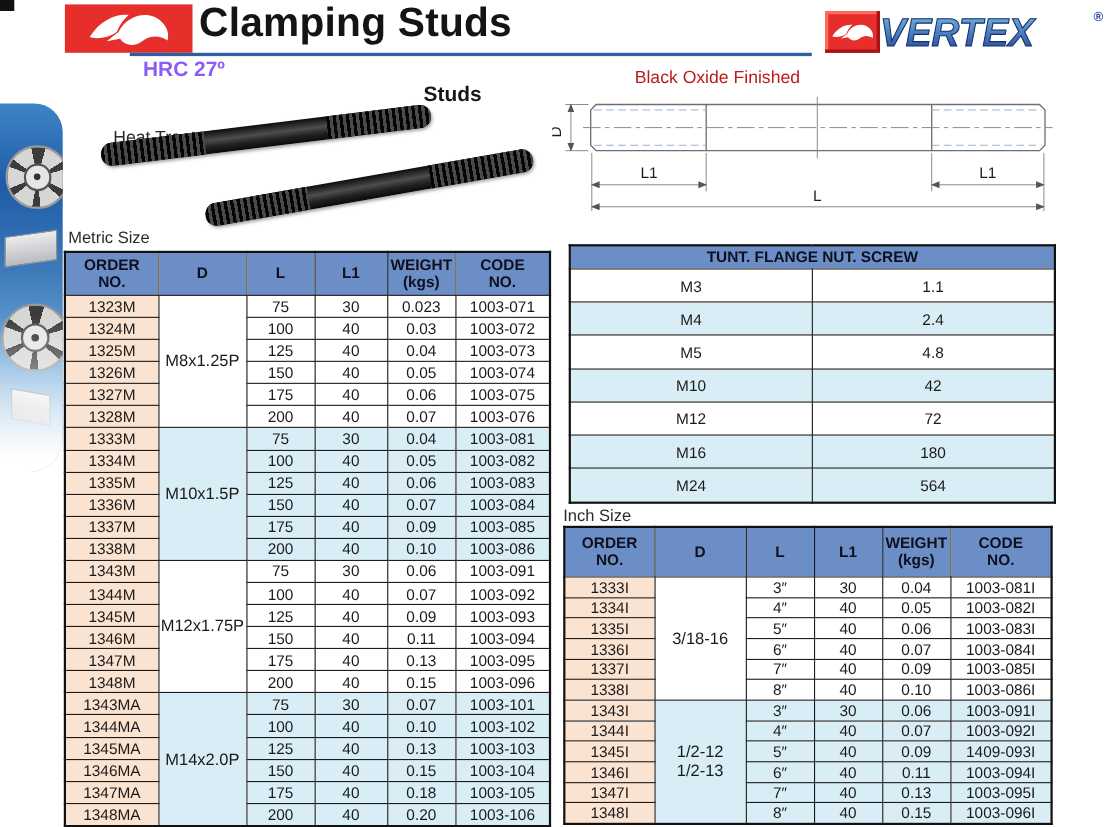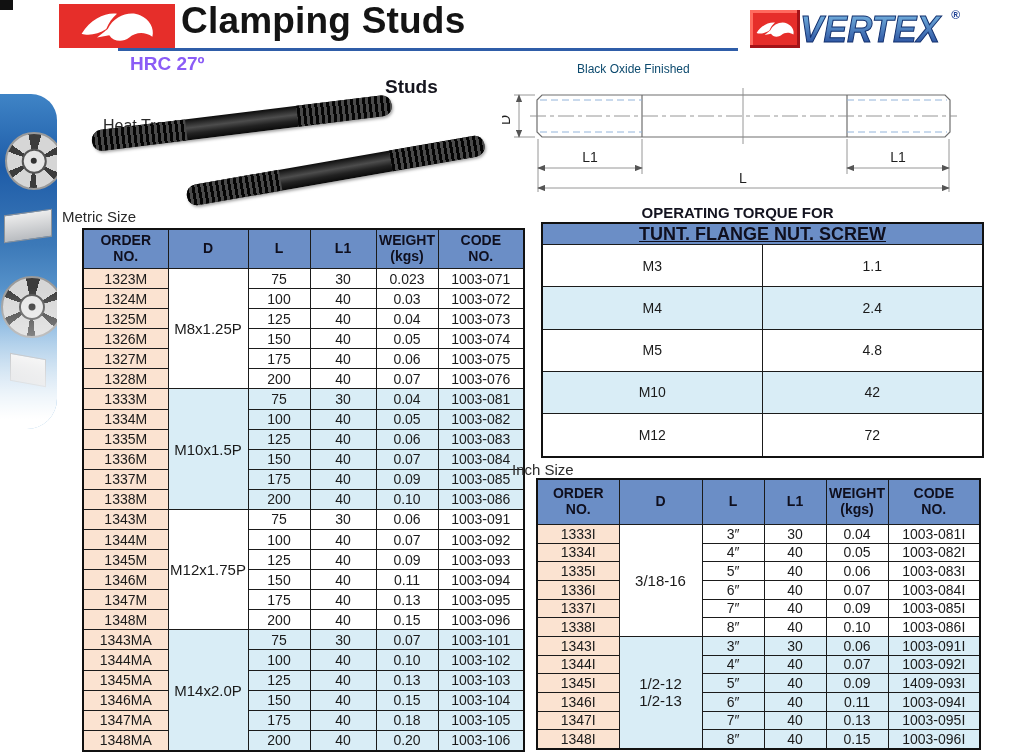"VERTEX" .vertex-logo { padding-left: none -> 43px }
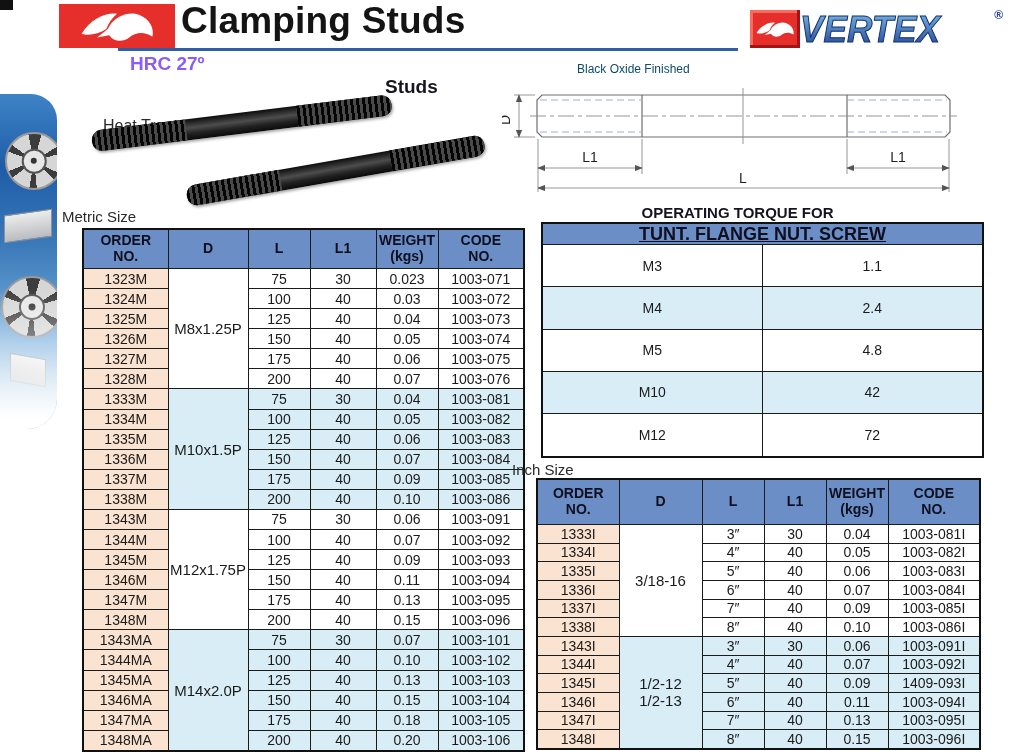"Black Oxide Finished" .finish { color: #0c4a6e -> #b91c1c; font-size: 12px -> 16px }
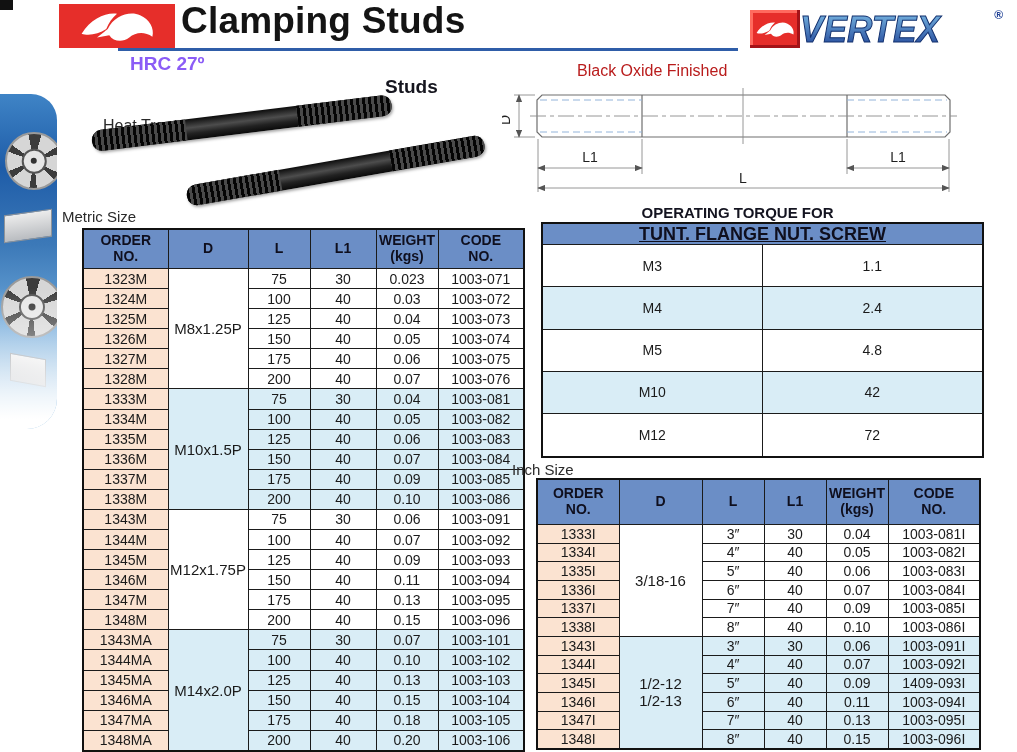"OPERATING TORQUE FOR" div.torque-title { html: <div>OPERATING TORQUE FOR</div> -> none }
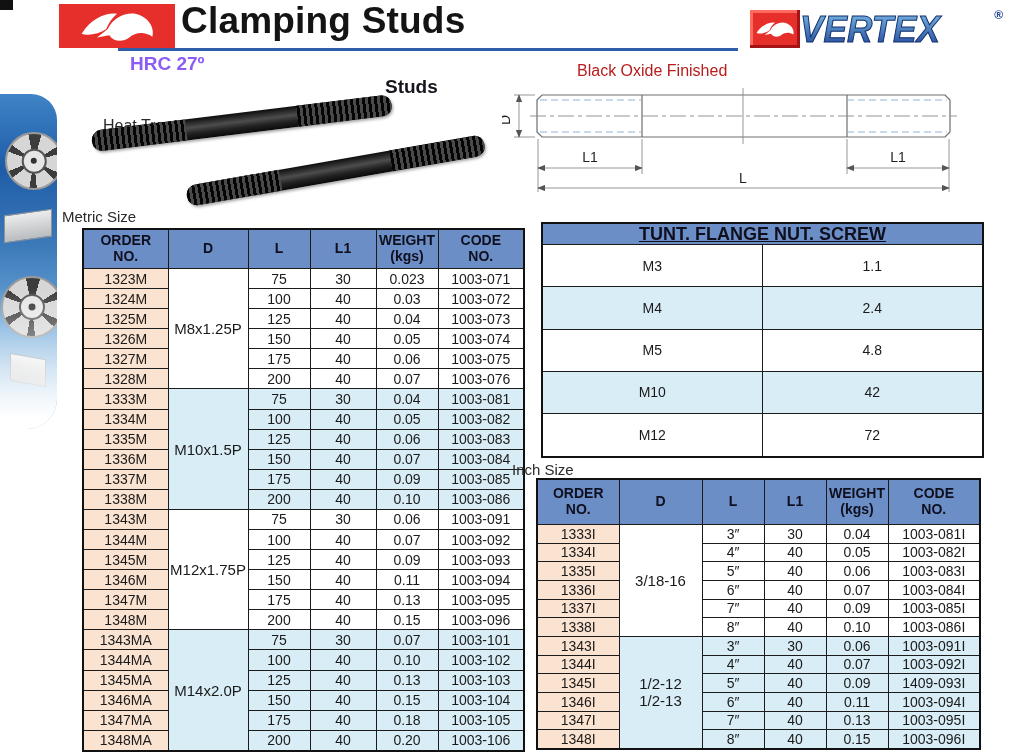"ORDER" .tbl table { margin-left: 24px -> none }
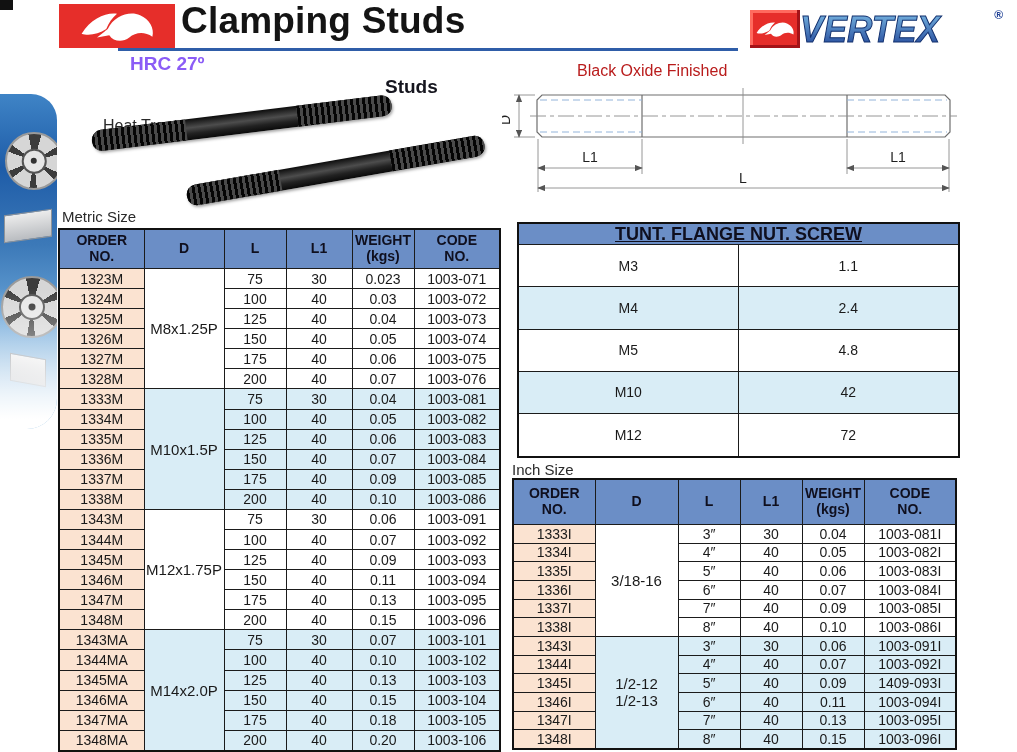"TUNT. FLANGE NUT. SCREW" .torque thead tr th { font-size: 18px -> 14px; text-decoration: underline -> none }
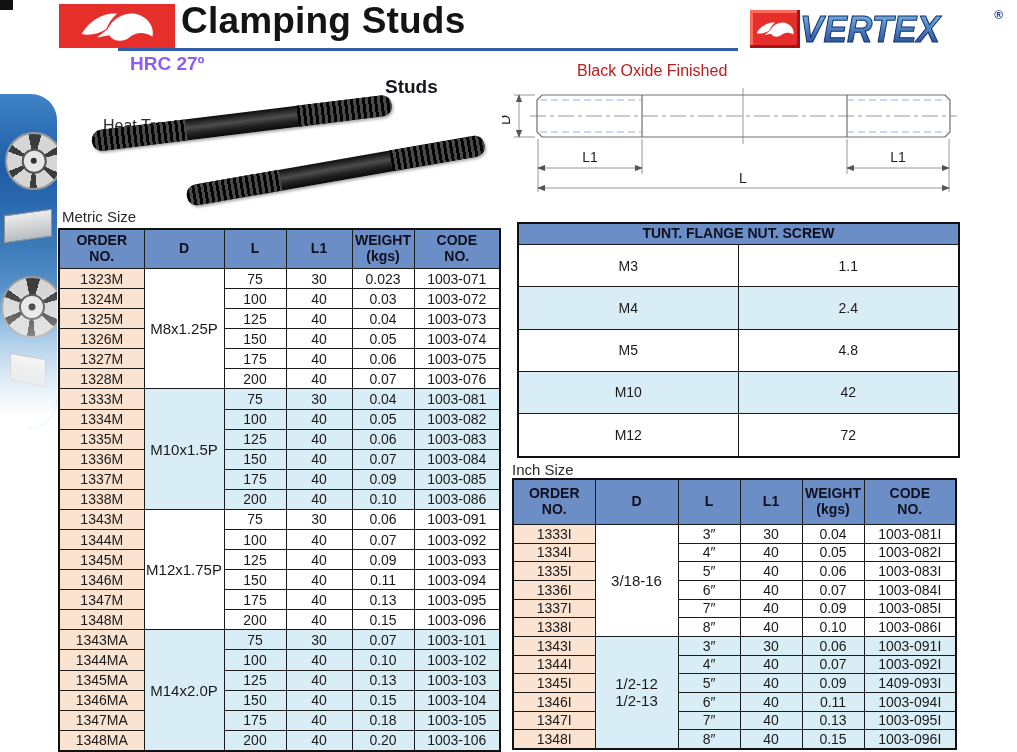"M16" tr.tint { html: none -> <tr> <td>M16</td> <td>180</td> </tr> }
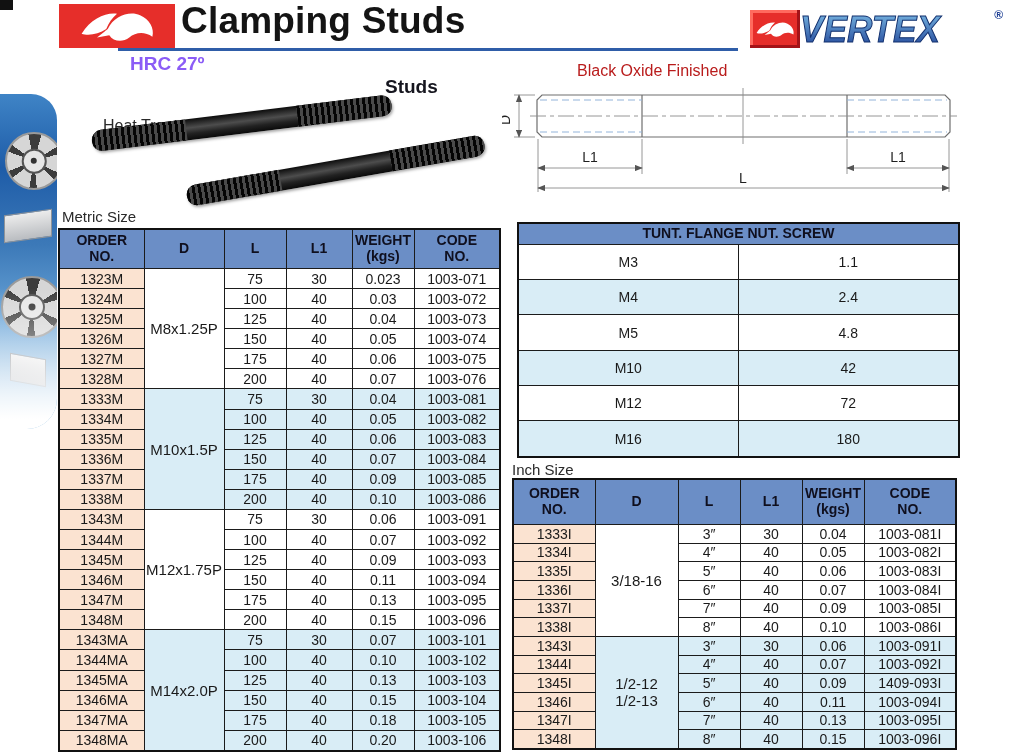"M24" tr.tint { html: none -> <tr> <td>M24</td> <td>564</td> </tr> }
